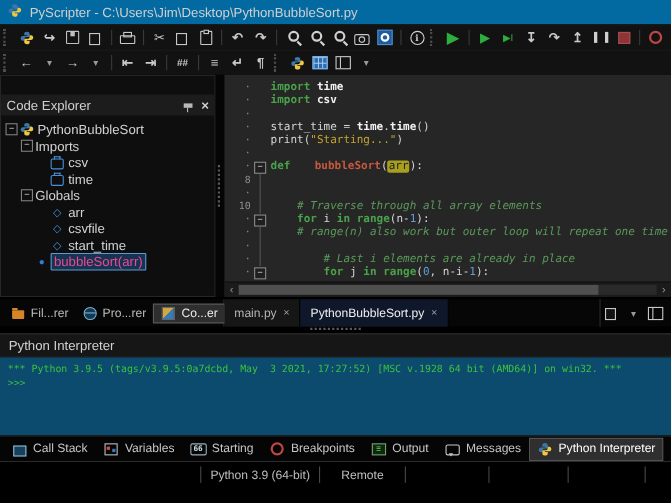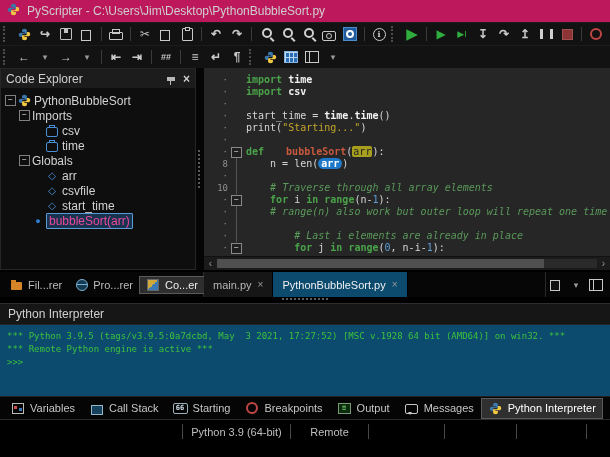"PyScripter -" .titlebar { background: #be185d -> #0369a1 }
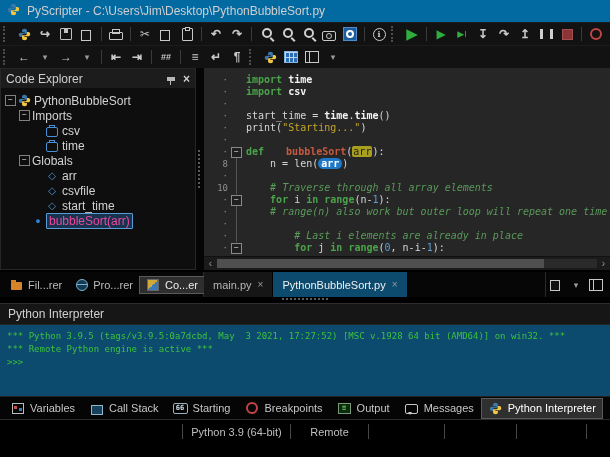"Code Explorer" .phead { margin-top: none -> 17px }
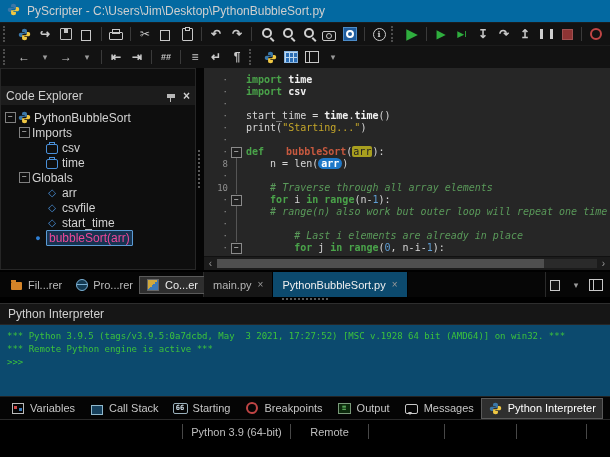"n = len( arr )" span.ctext { html: <span><span> n = len(</span><span>arr</span><span>)</span></span> -> none }
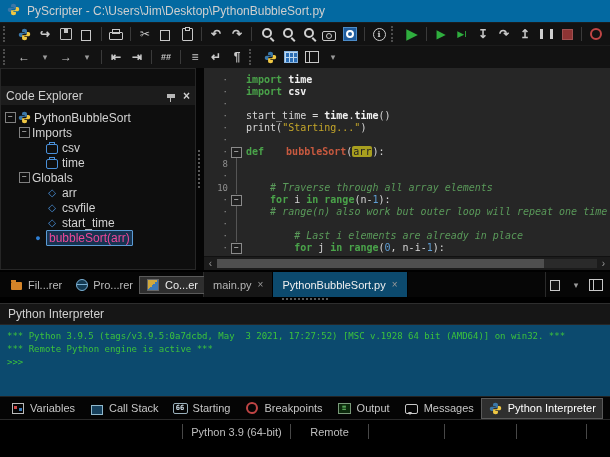"PythonBubbleSort.py" .etab.active { background: #0c4a6e -> #0f172a }
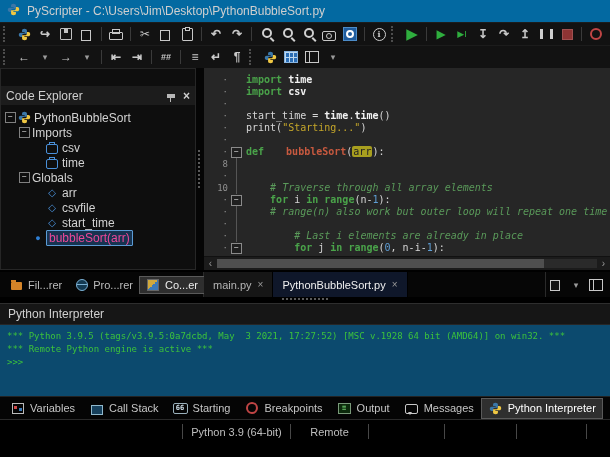"*** Remote Python engine is" div.conline { html: <div>*** Remote Python engine is active ***</div> -> none }
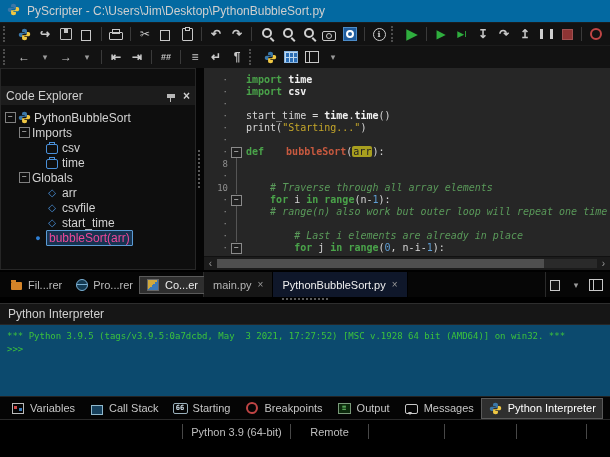"Variables" div.btab { order: before "Call Stack" -> after "Call Stack" }
